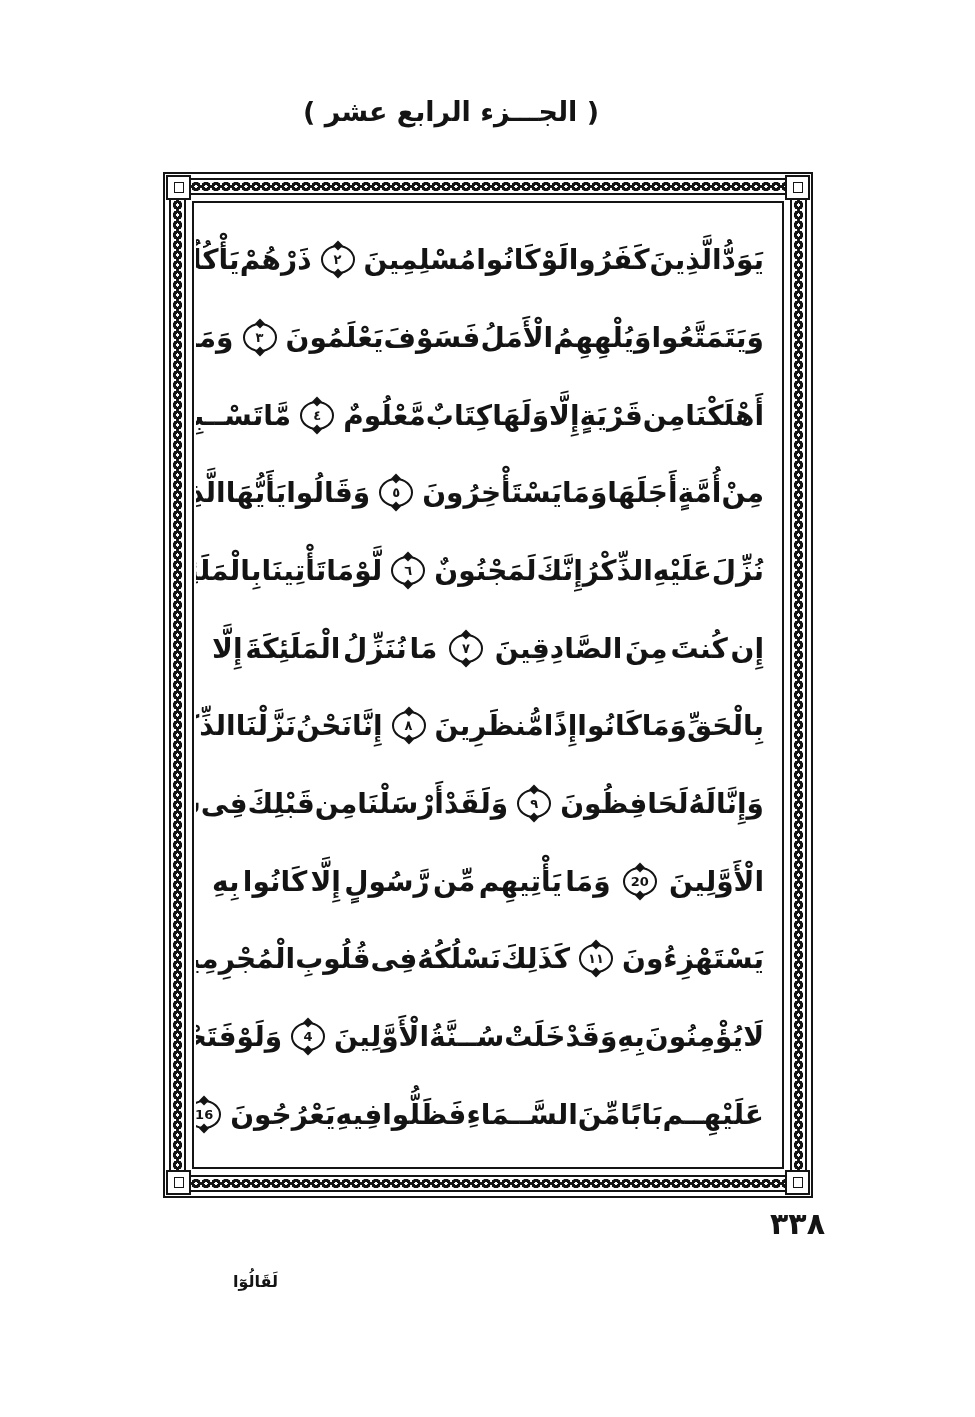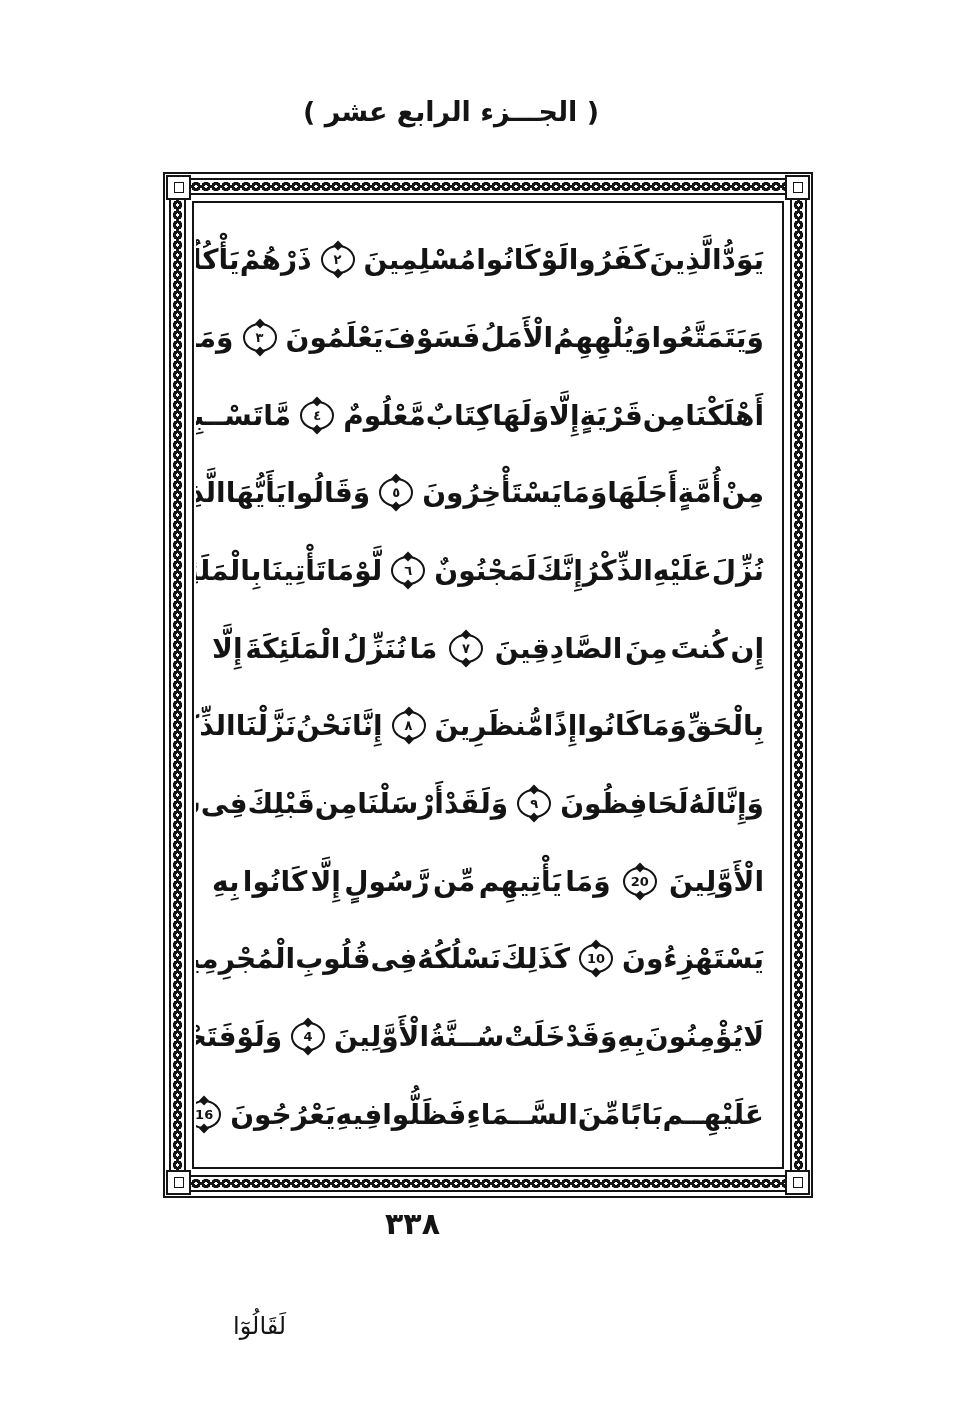"10" span.anum { text: 10 -> ١١ }
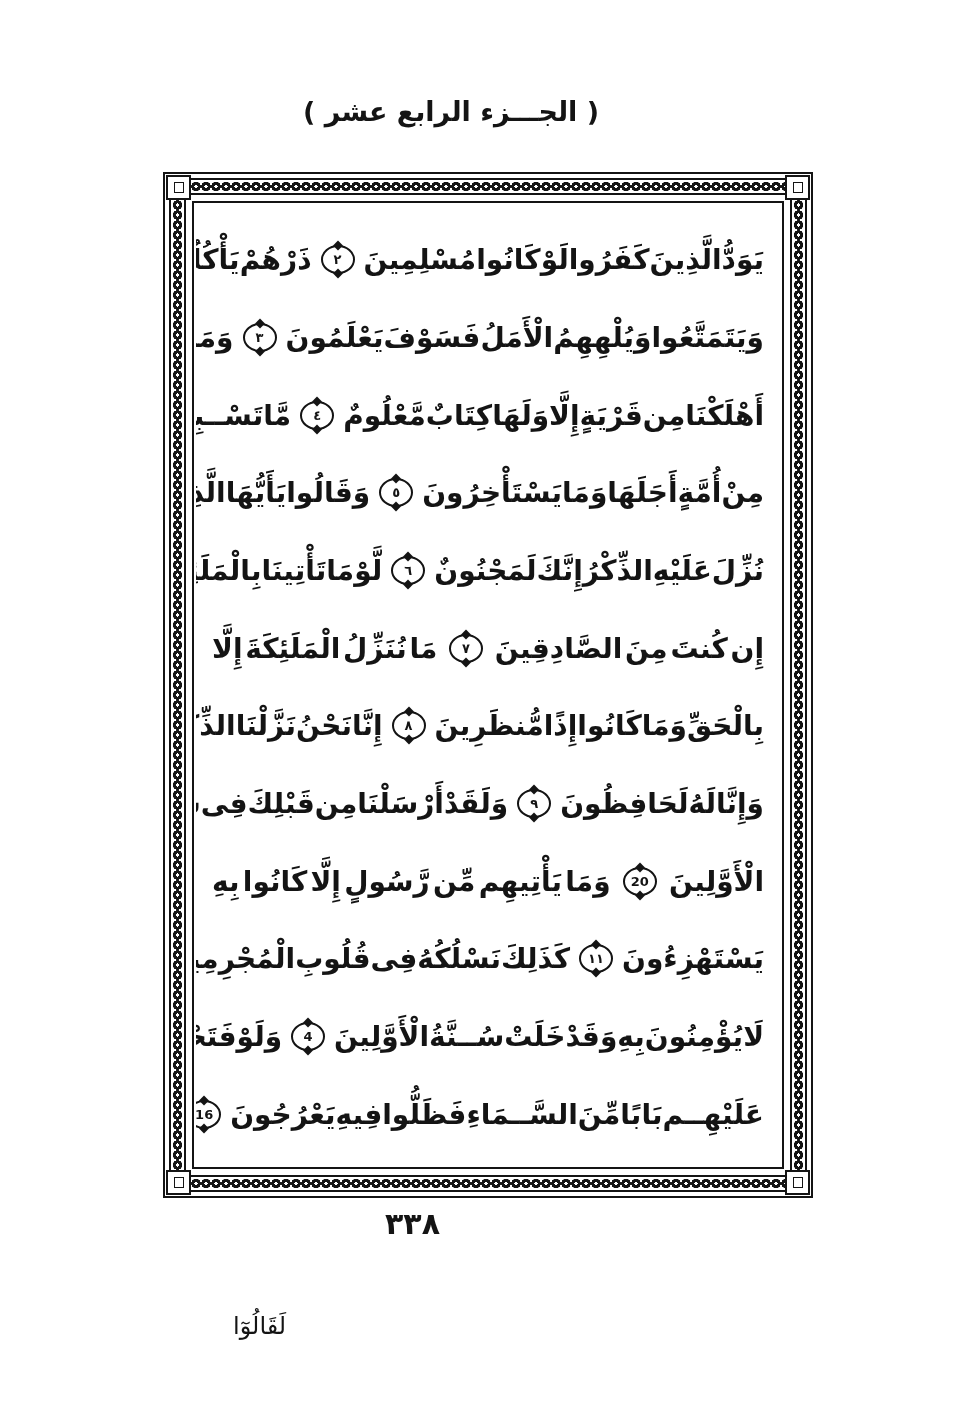"٣٣٨" .page-number { text-align: center -> right }
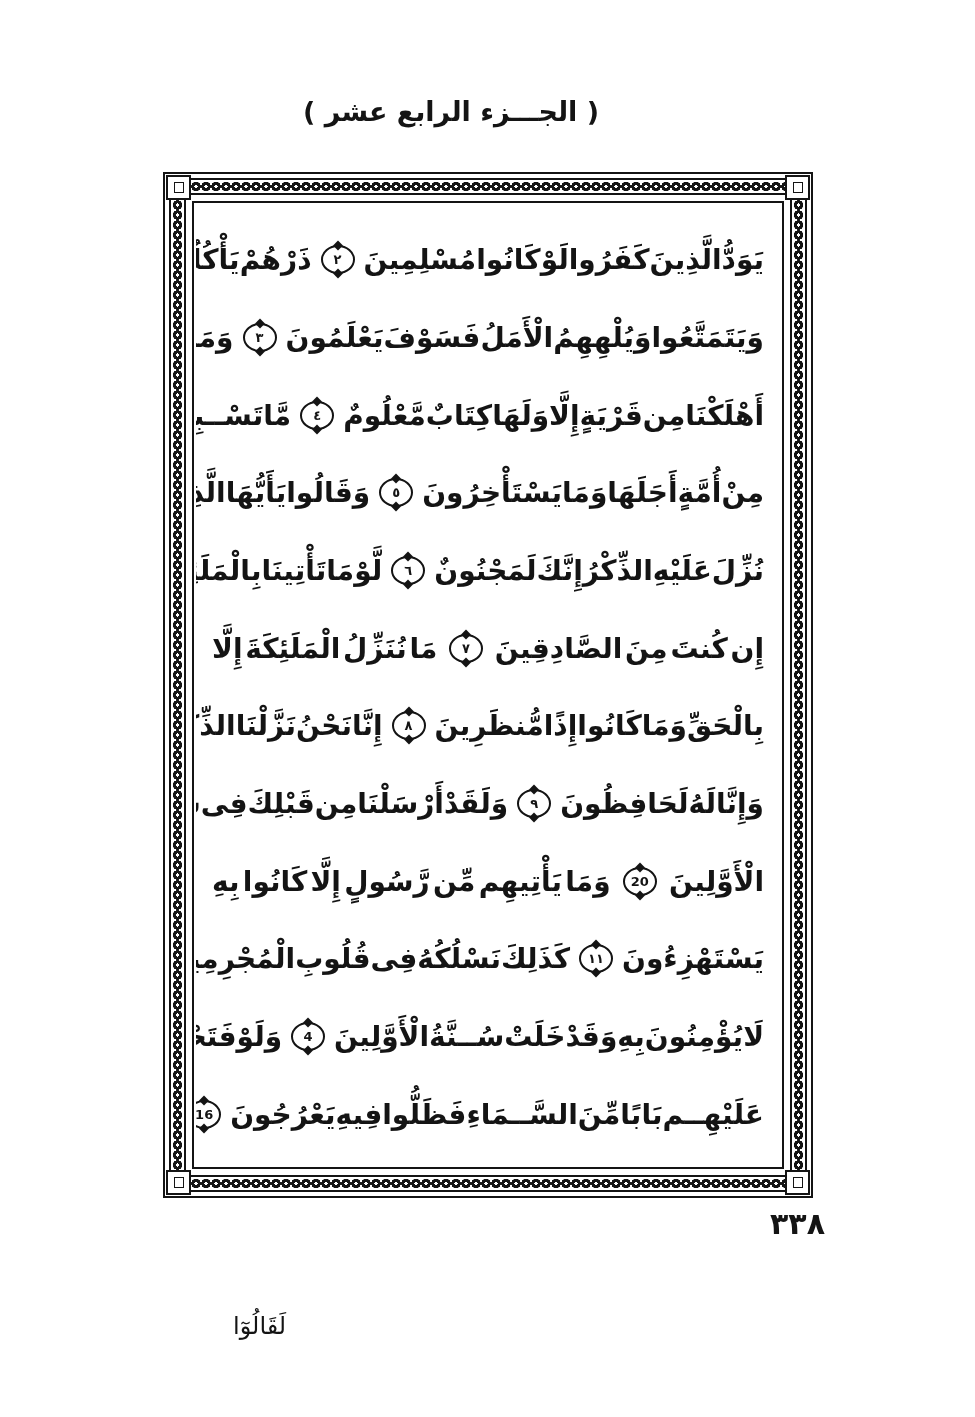"لَقَالُوٓا" .catchword { font-size: 24px -> 16px; font-weight: normal -> bold; top: 1312px -> 1272px }
